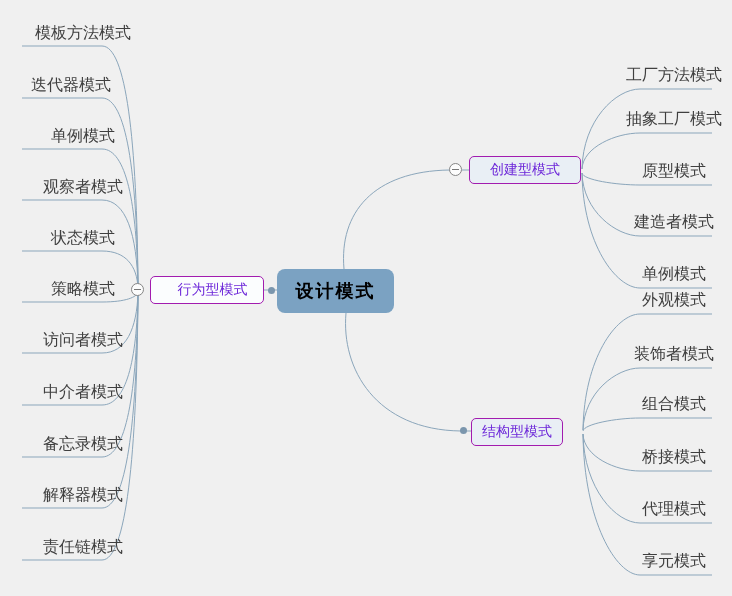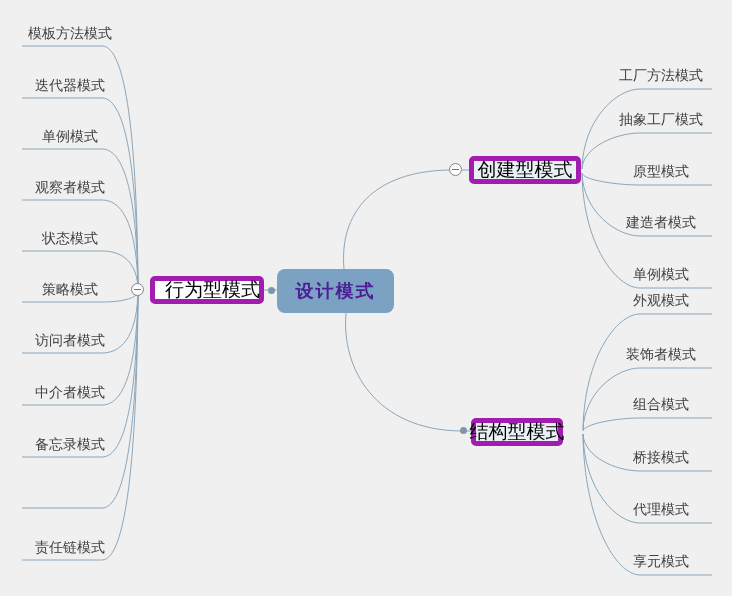"模板方法模式" .leaf { font-size: 14px -> 16px; margin-left: none -> 13px }
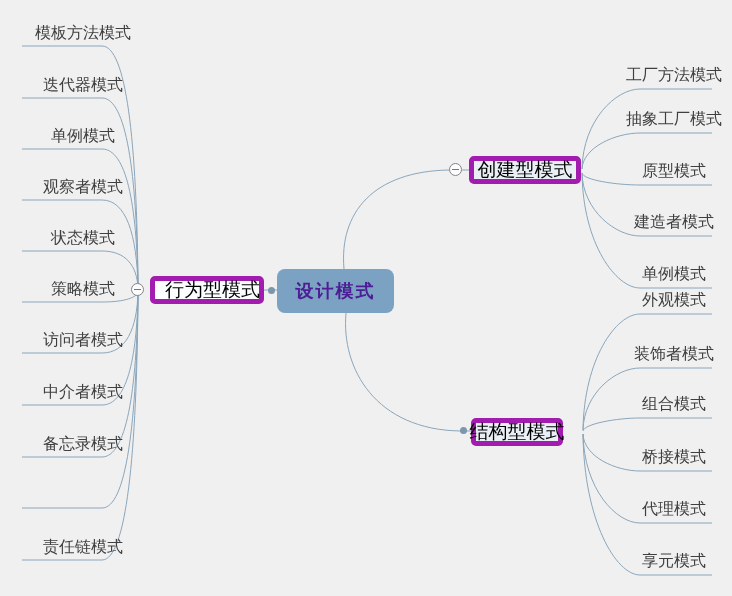"迭代器模式" div.leaf { left: 20px -> 8px }
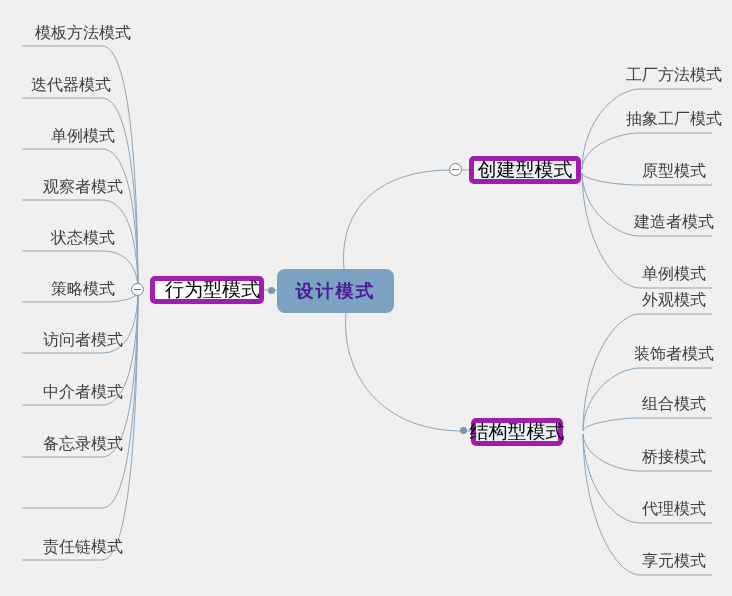"创建型模式" .branch-box { border: 5px solid #a21caf -> 1px solid #a21caf; color: #000000 -> #6d28d9; font-size: 19px -> 14px }
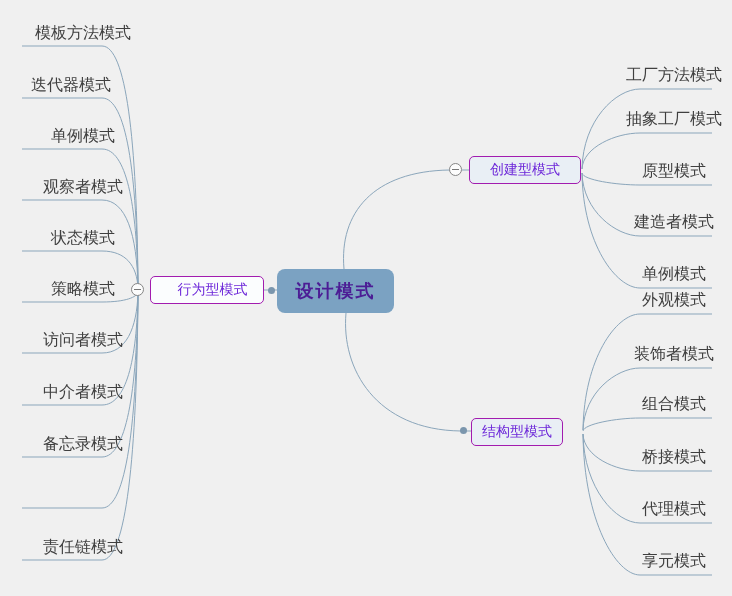"设计模式" .root-box { color: #4c1d95 -> #000000 }
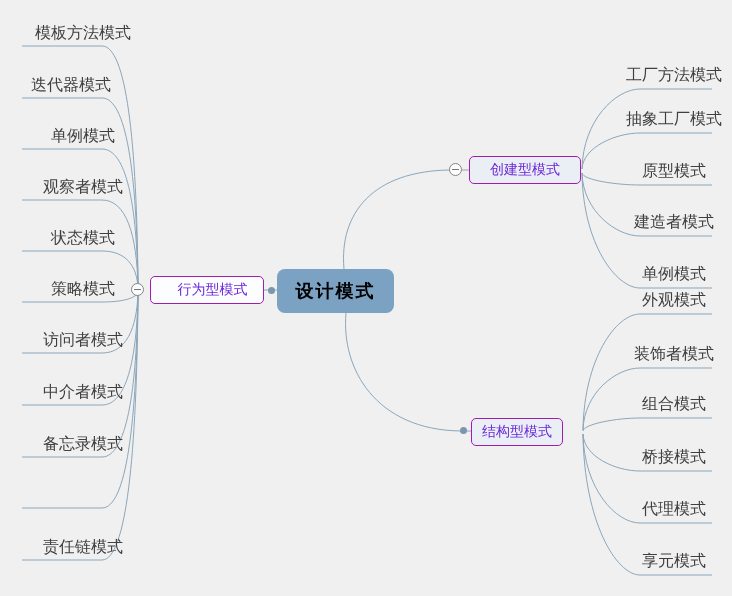"解释器模式" div.leaf { html: none -> <div>解释器模式</div> }
